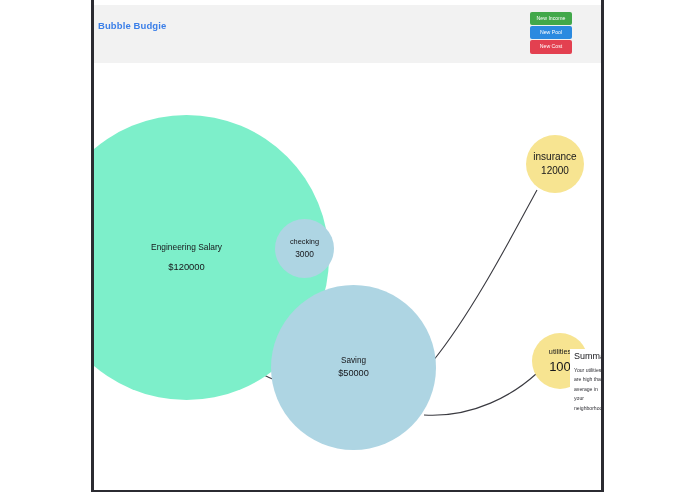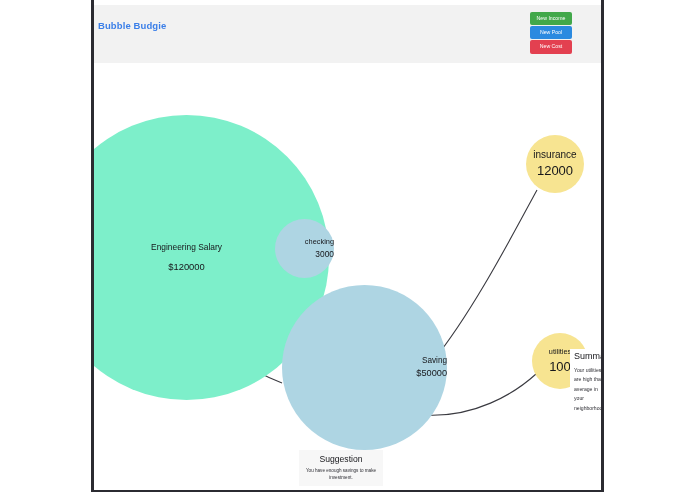"12000" #bubble-insurance .b-value { font-size: 13px -> 10px }
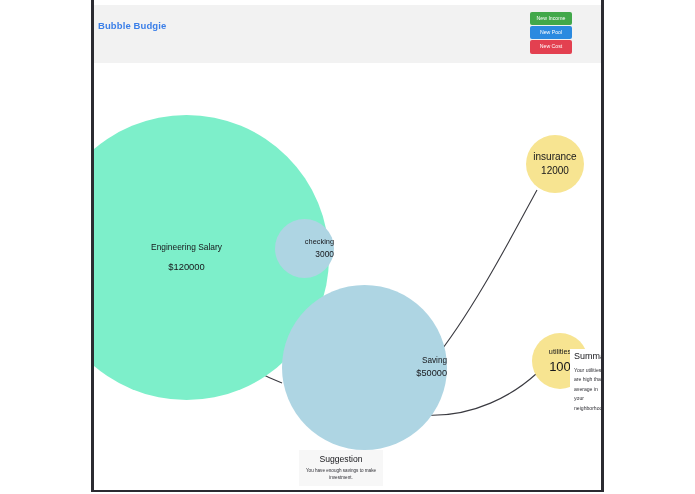"checking" .bubble.pool { align-items: flex-end -> none }
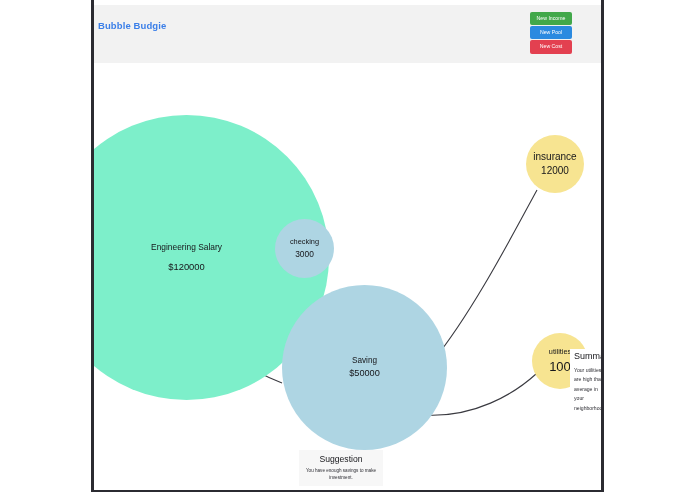"Saving" #bubble-saving { left: 188px -> 177px }
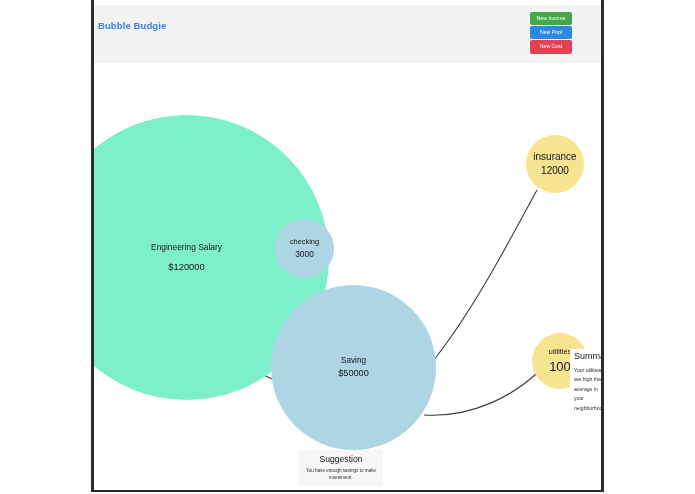"Suggestion" div { html: <div> <div>Suggestion</div> <div>You have enough savings to make investment.</div> </div> -> none }
